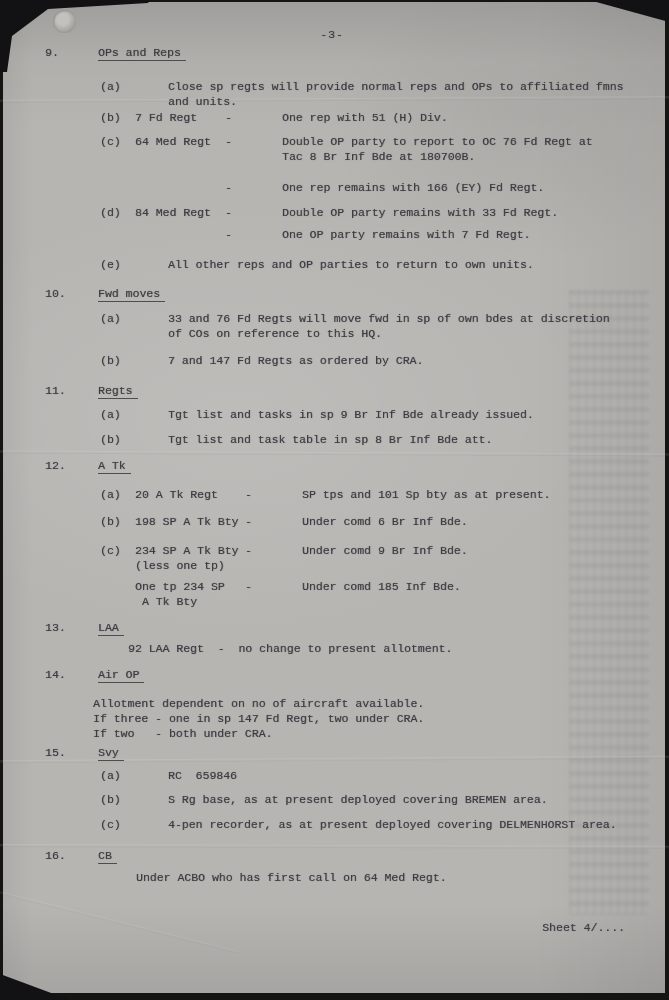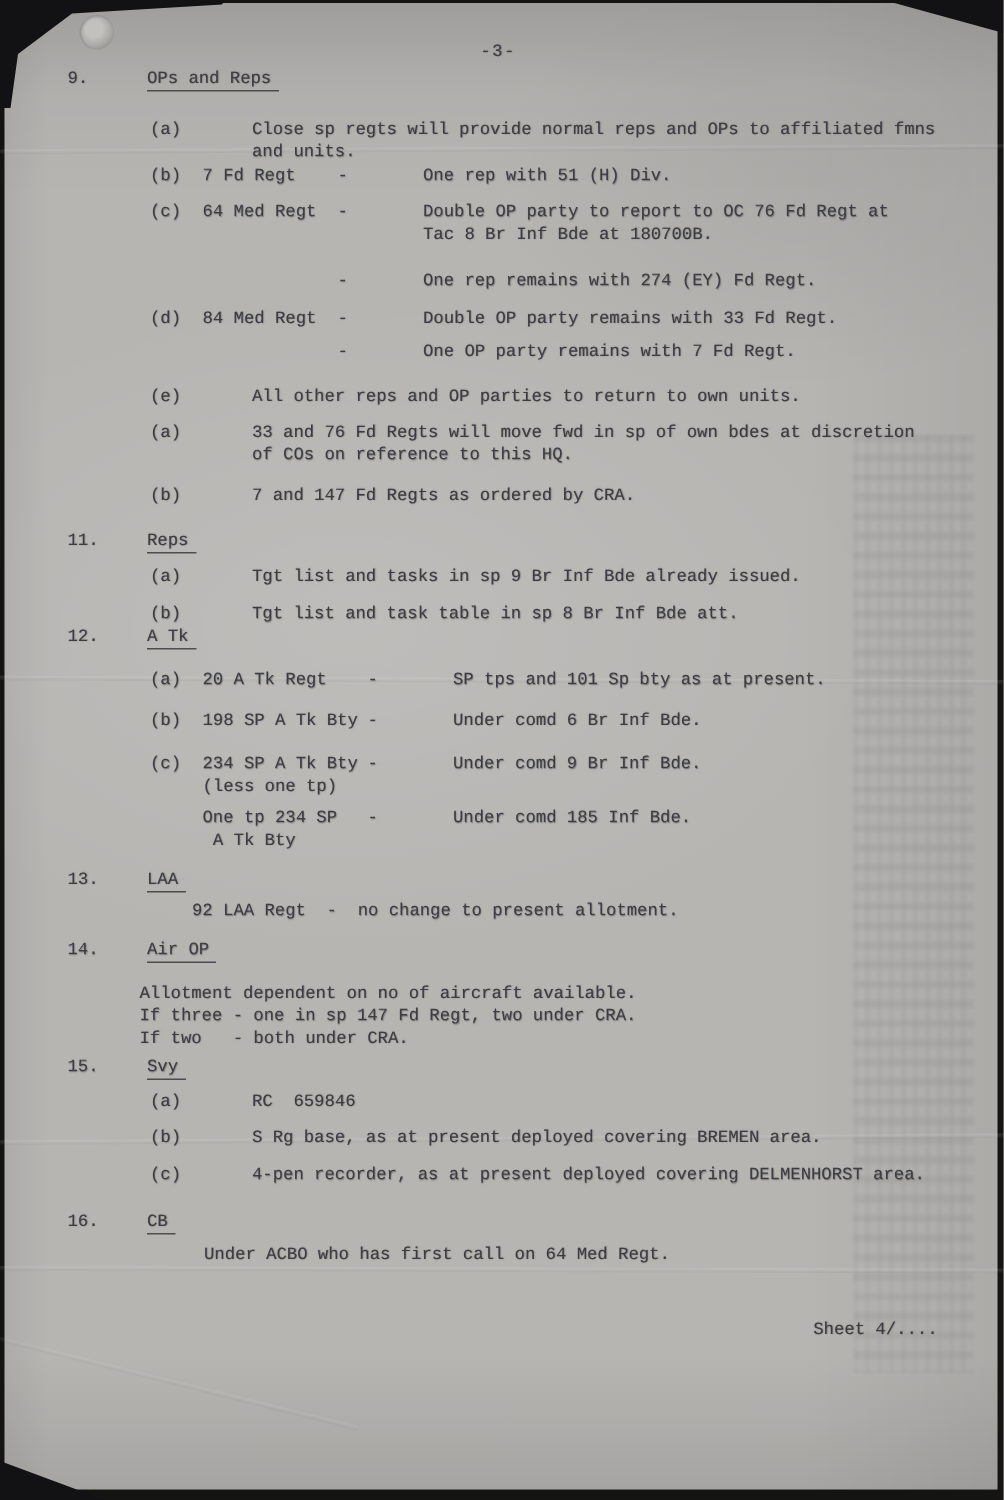"One rep remains with 274" span.text { text: 274 -> 166 }
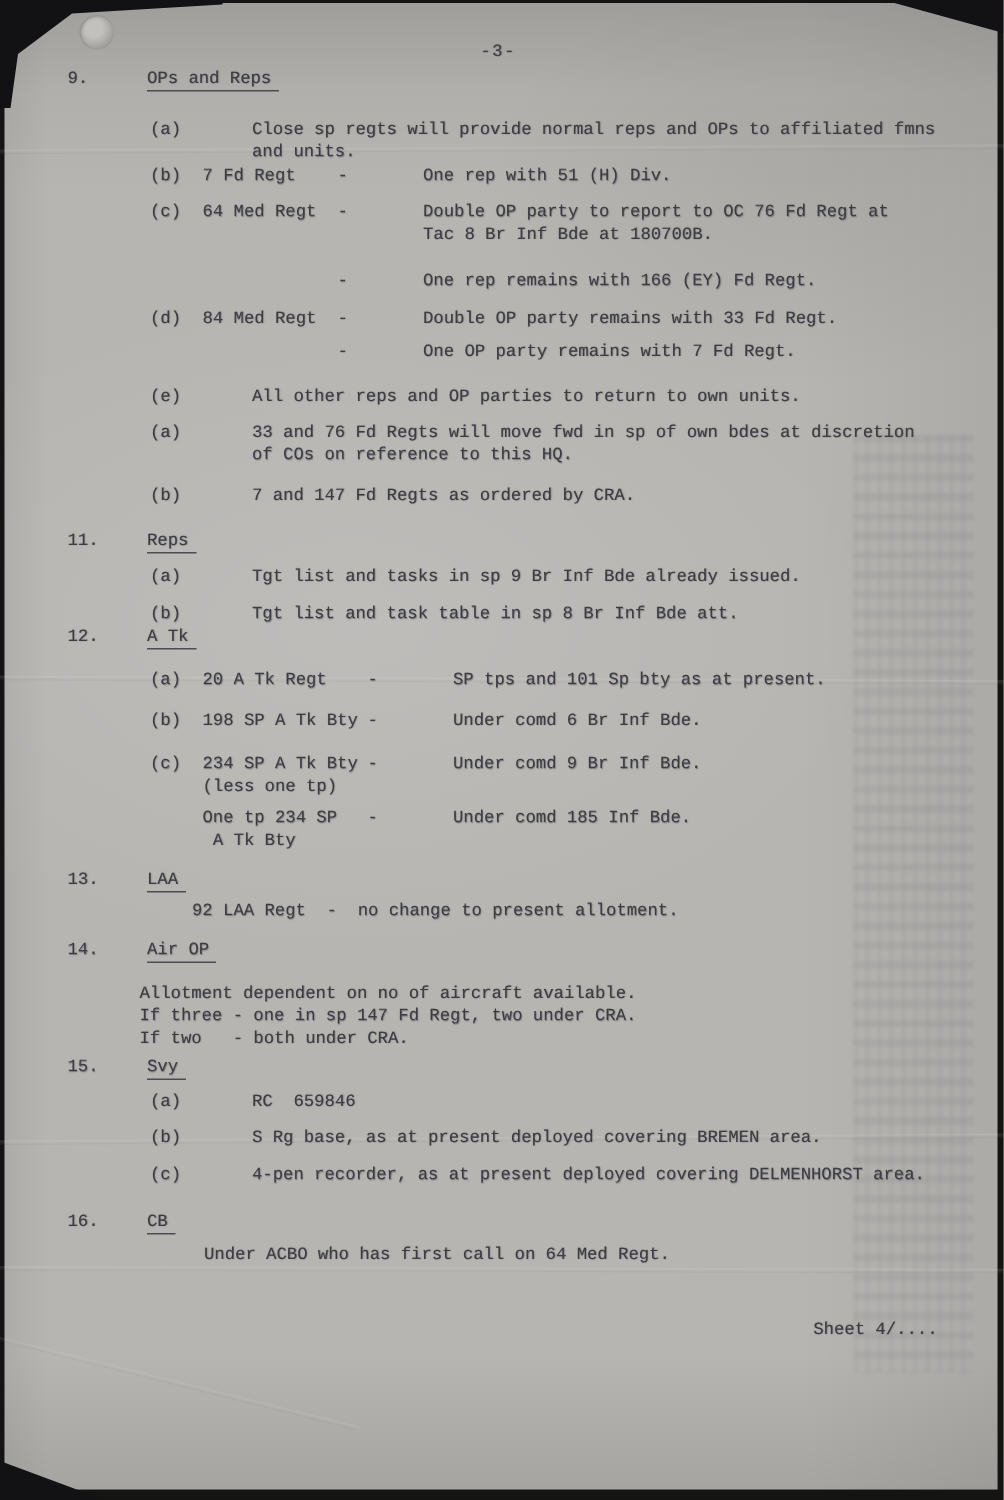"10." div.sec { html: none -> <div> <span>10.</span> <span>Fwd moves</span> </div> }
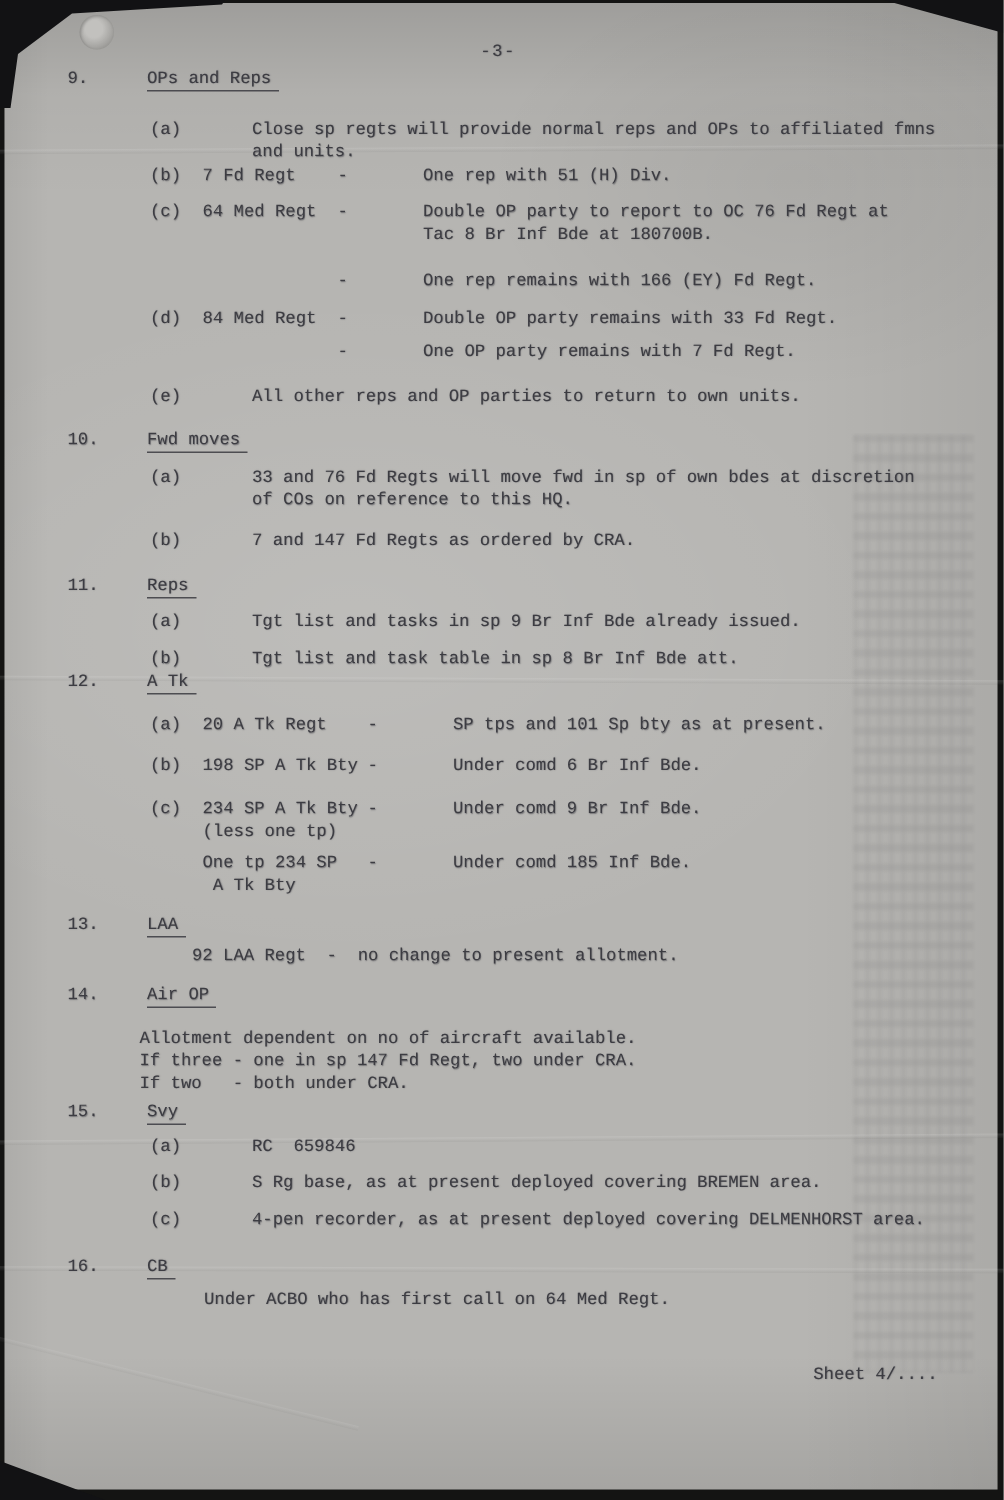"Reps" span.title { text: Reps -> Regts }
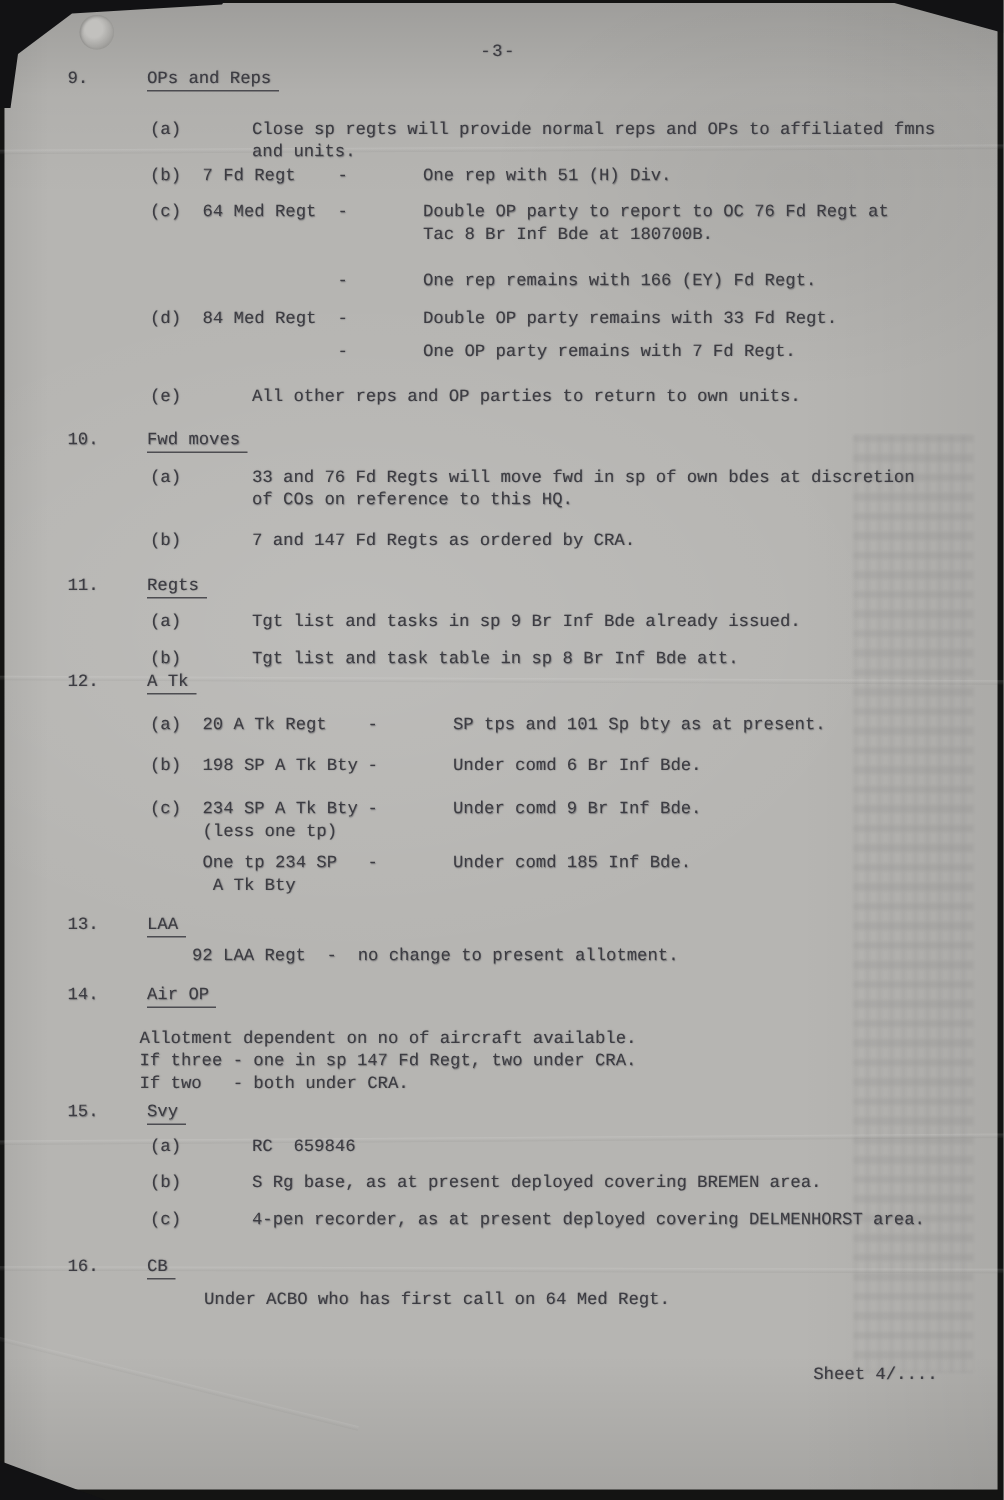"12." div.sec { margin-top: none -> 11px }
